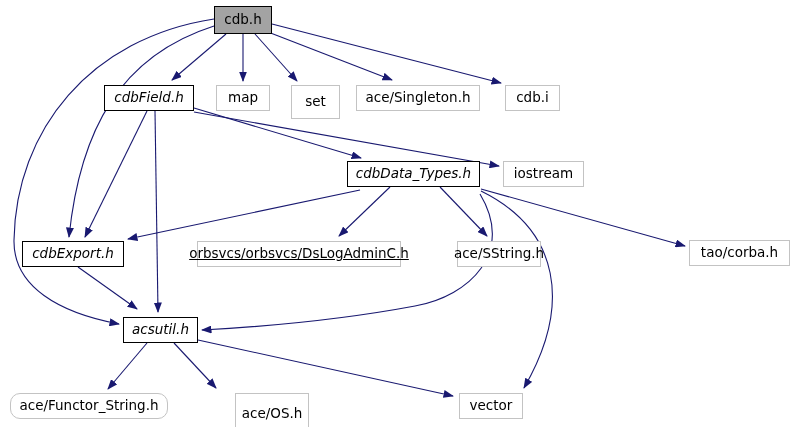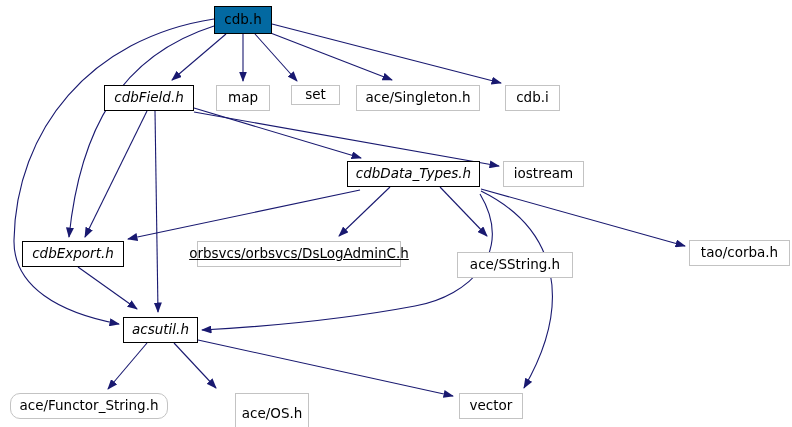"cdb.h" .node.root { background: #0369a1 -> #a3a3a3 }
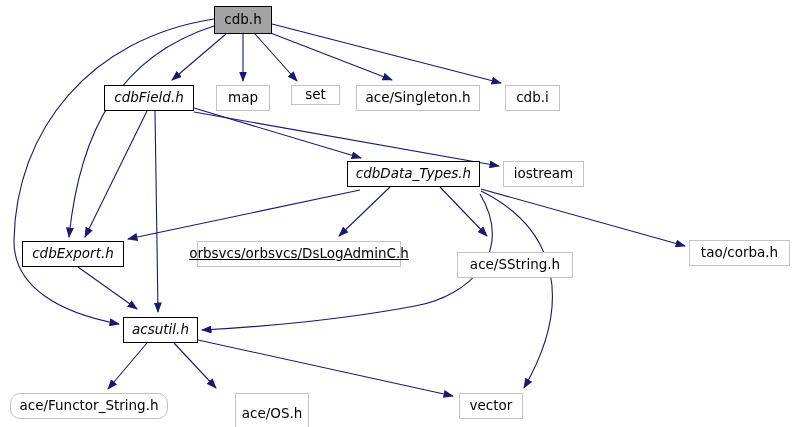"set" div.node { height: 20px -> 34px }
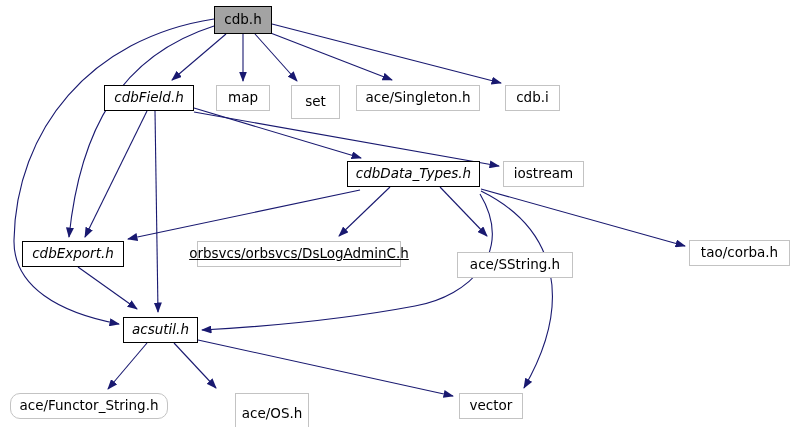"ace/SString.h" div.node { top: 252px -> 241px; width: 116px -> 84px }
